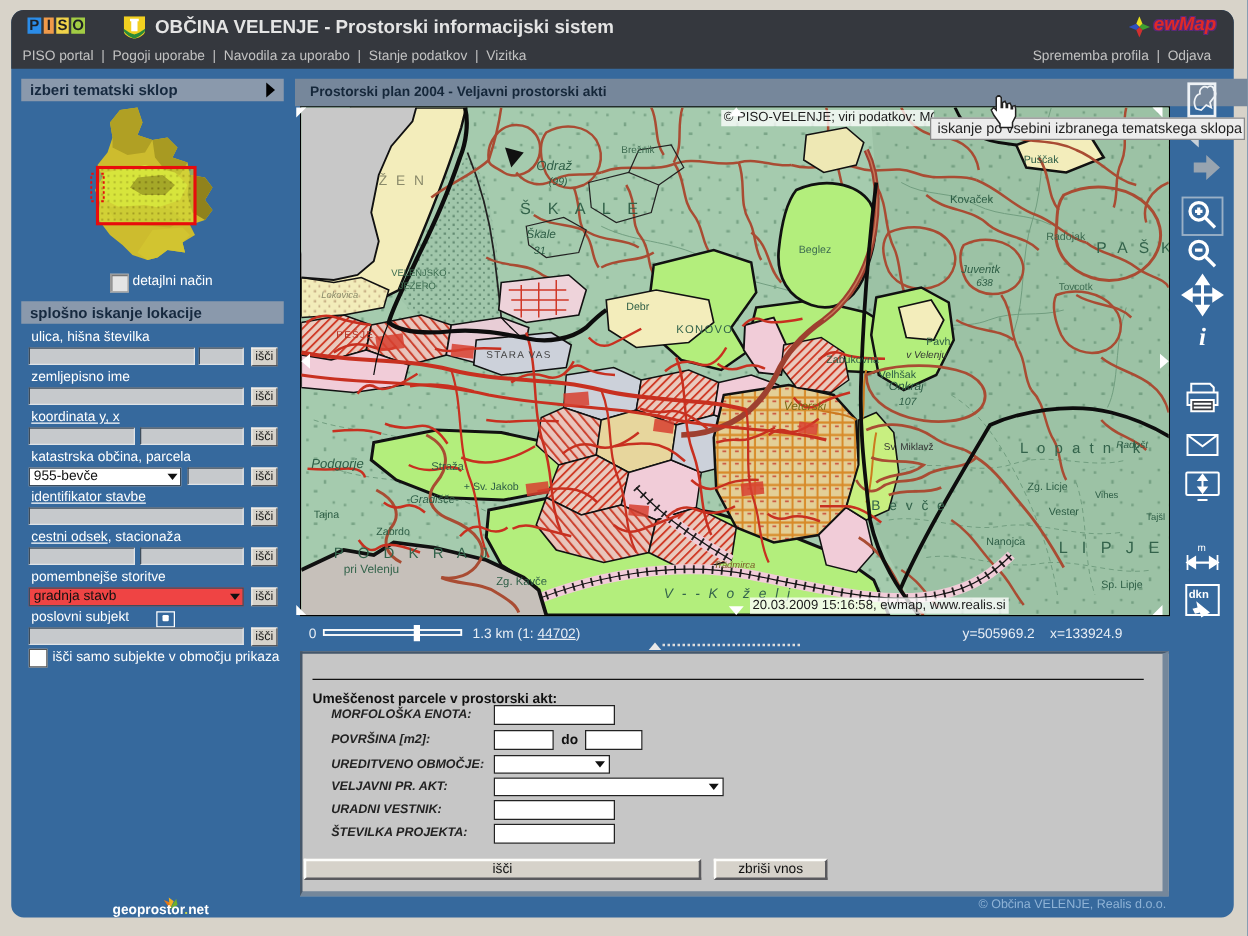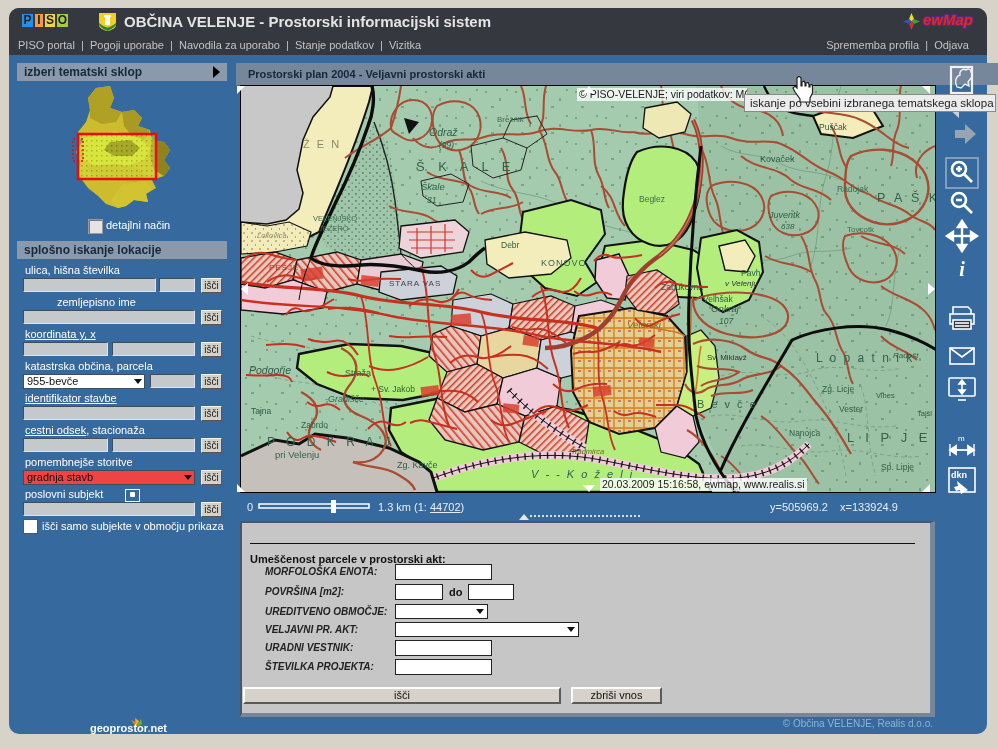"zemljepisno ime" div.abs { margin-left: 32px -> none }
